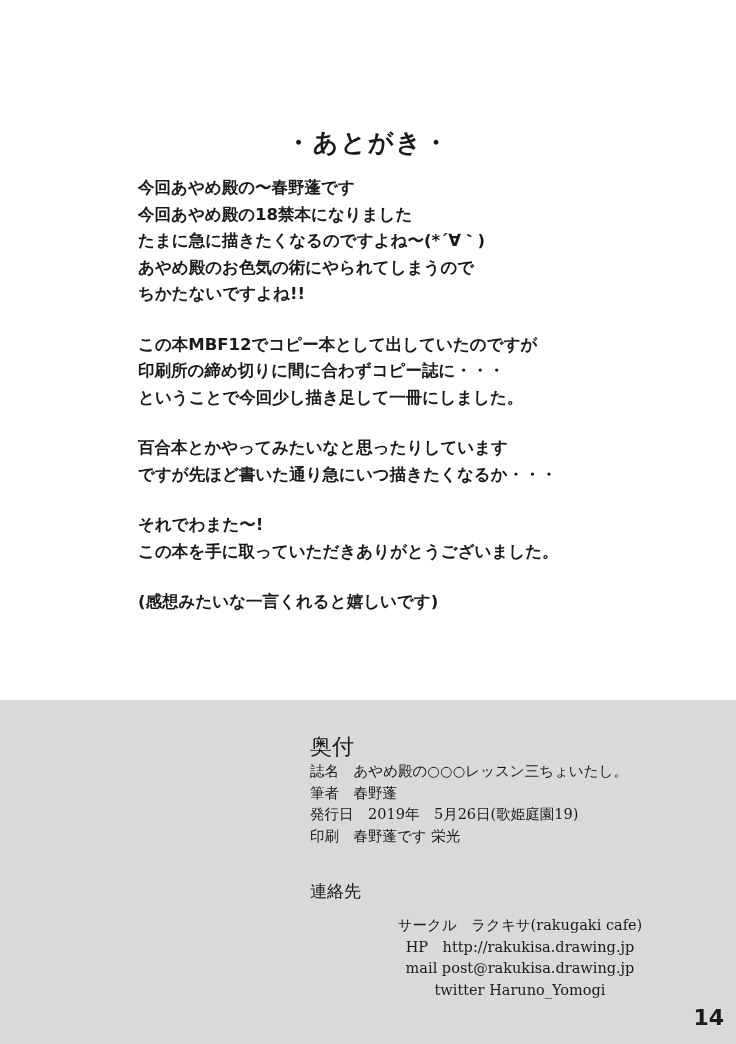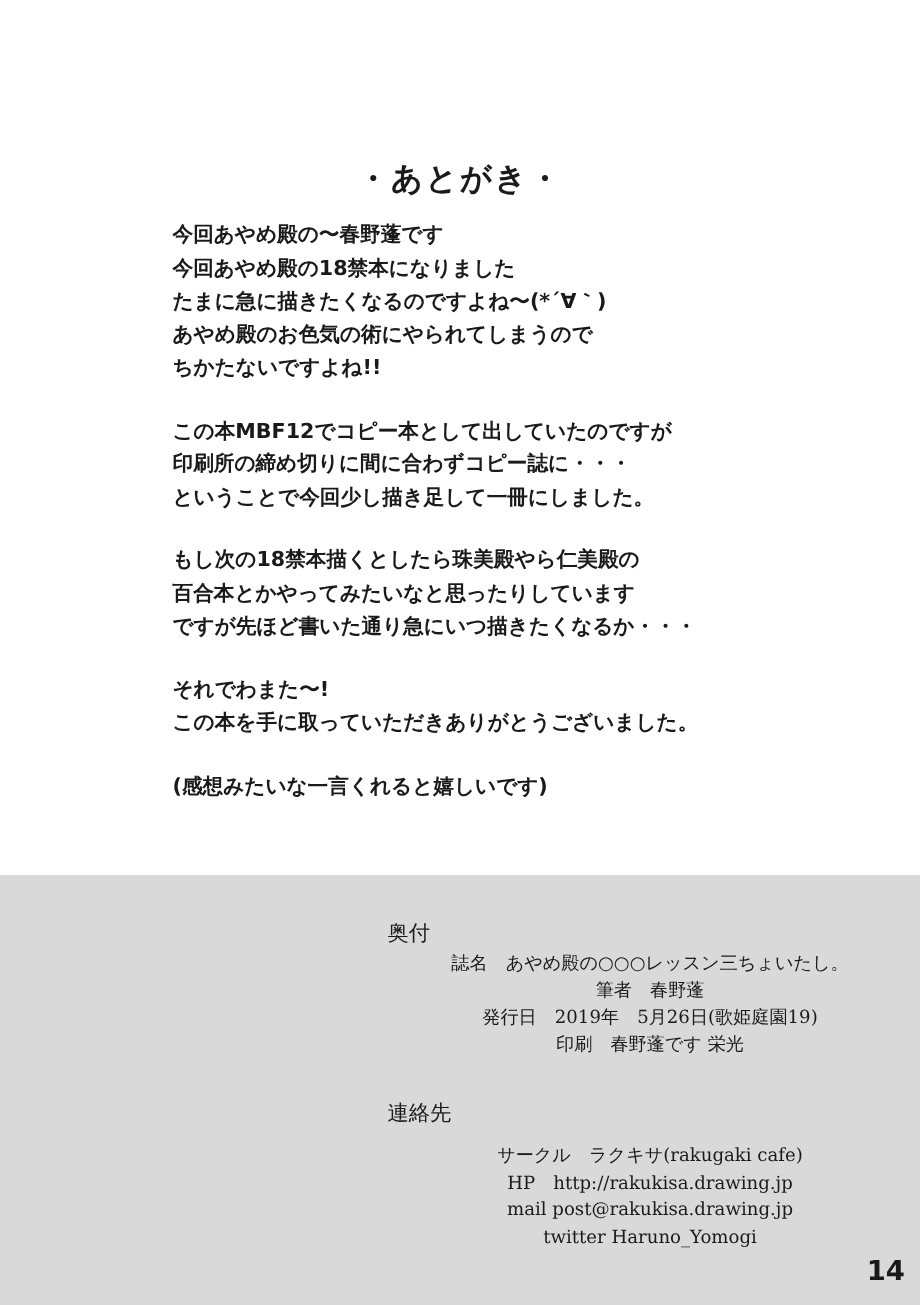"もし次の18禁本描くとしたら珠美殿やら仁美殿の" div.line { html: <div>もし次の18禁本描くとしたら珠美殿やら仁美殿の</div> -> none }
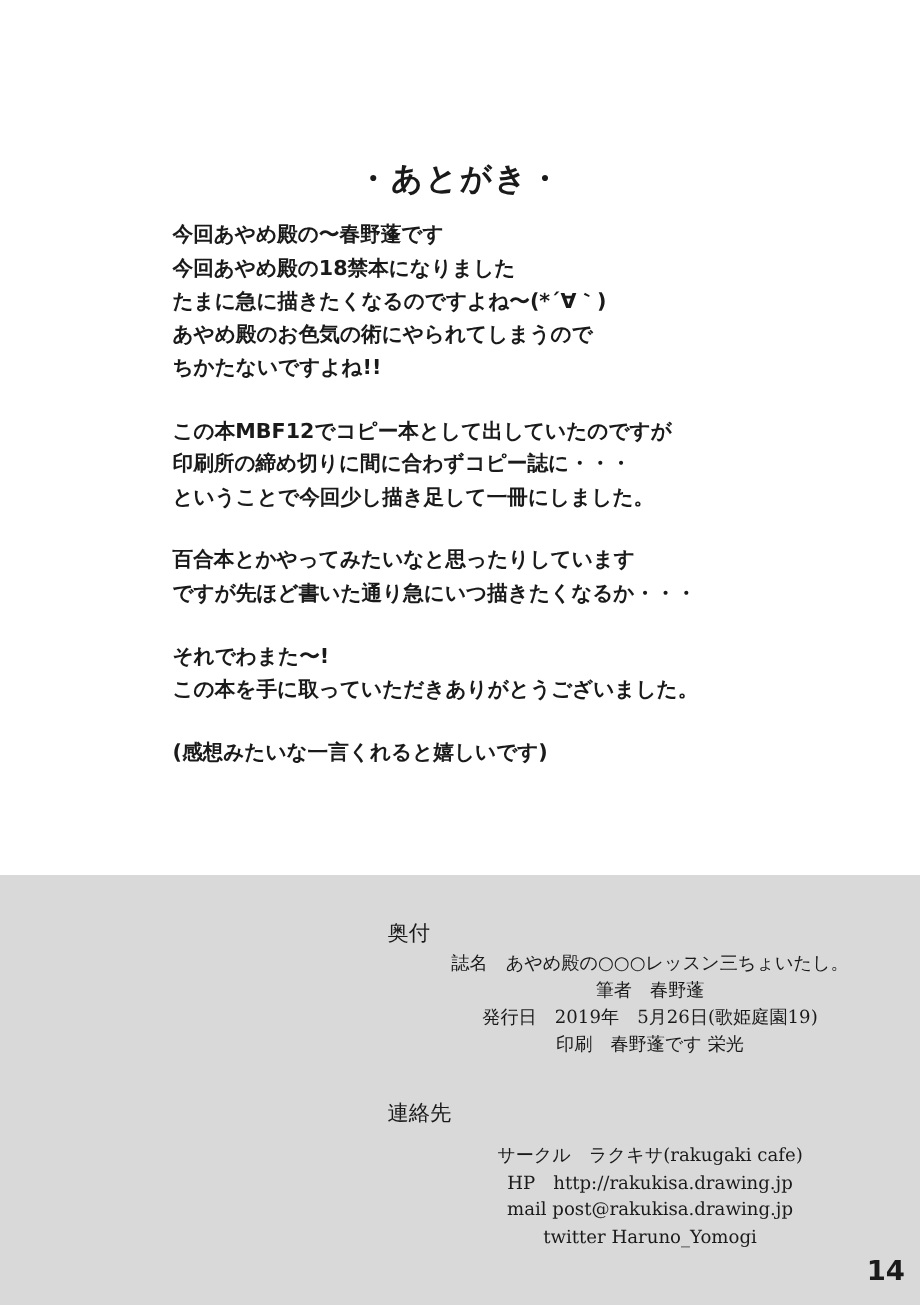"奥付" .colo-head { font-size: 17px -> 22px }
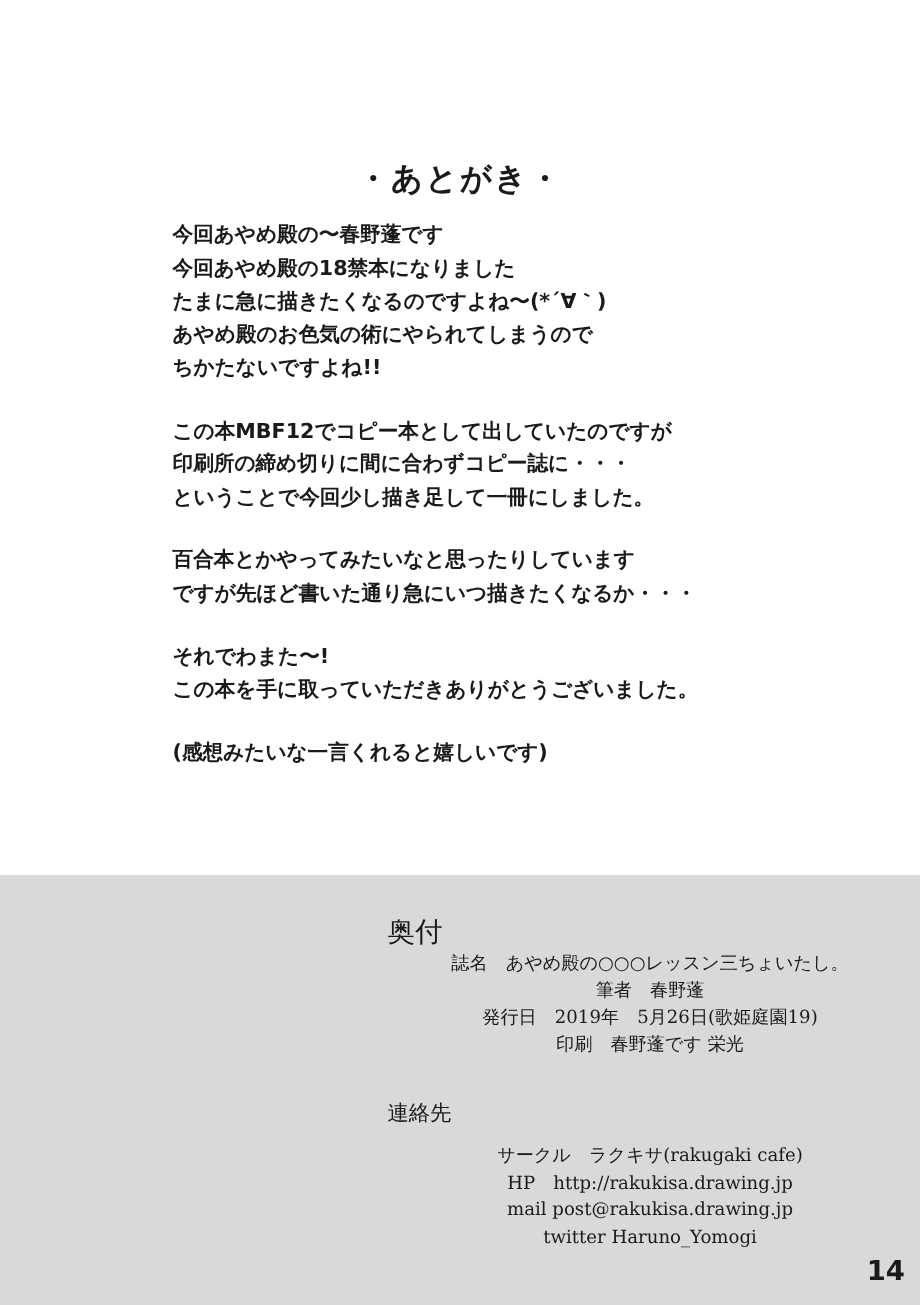"誌名 あやめ殿の○○○レッスン三ちょいたし。" .colo-rows { text-align: center -> none }
